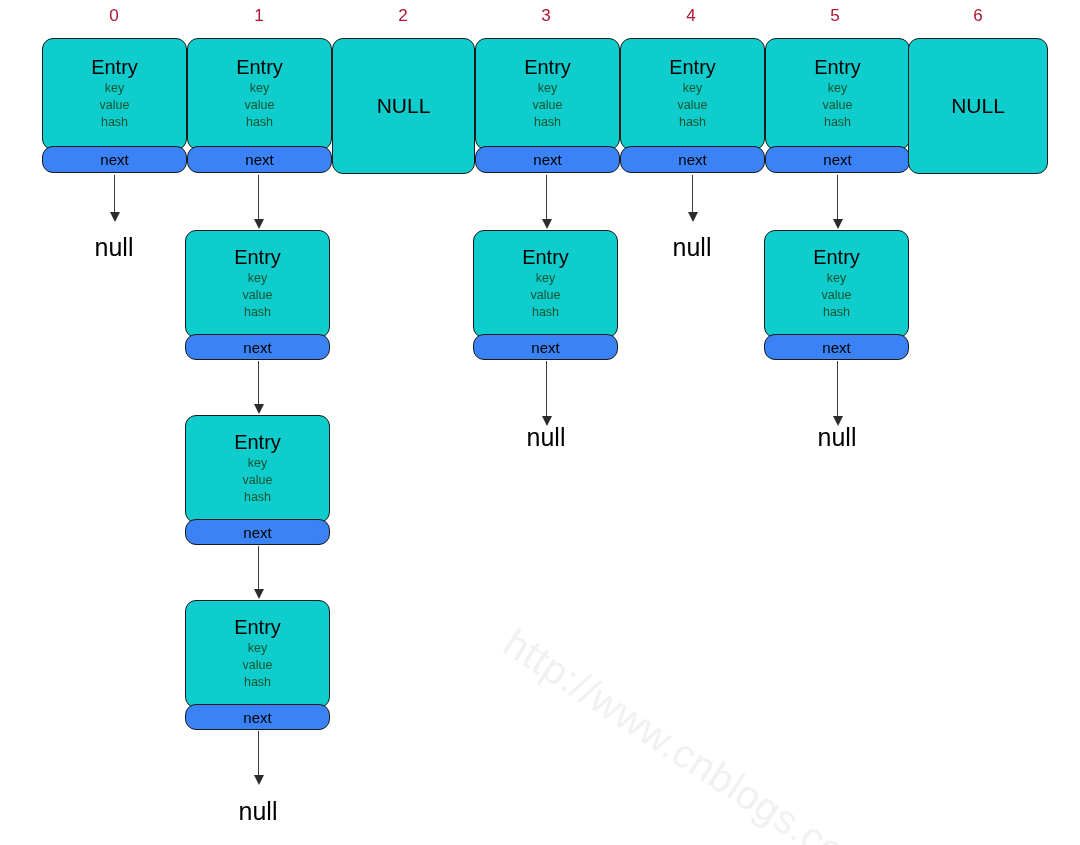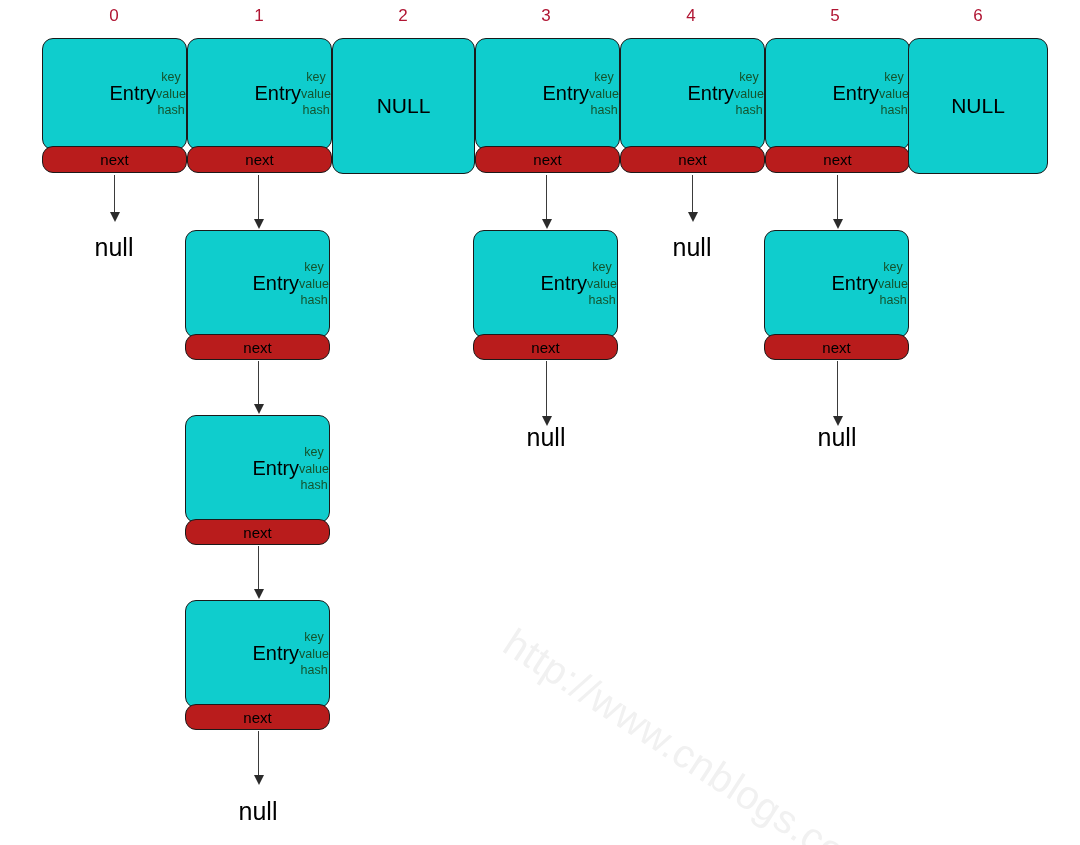"Entry" .node-body { flex-direction: row -> column; justify-content: flex-end -> center }
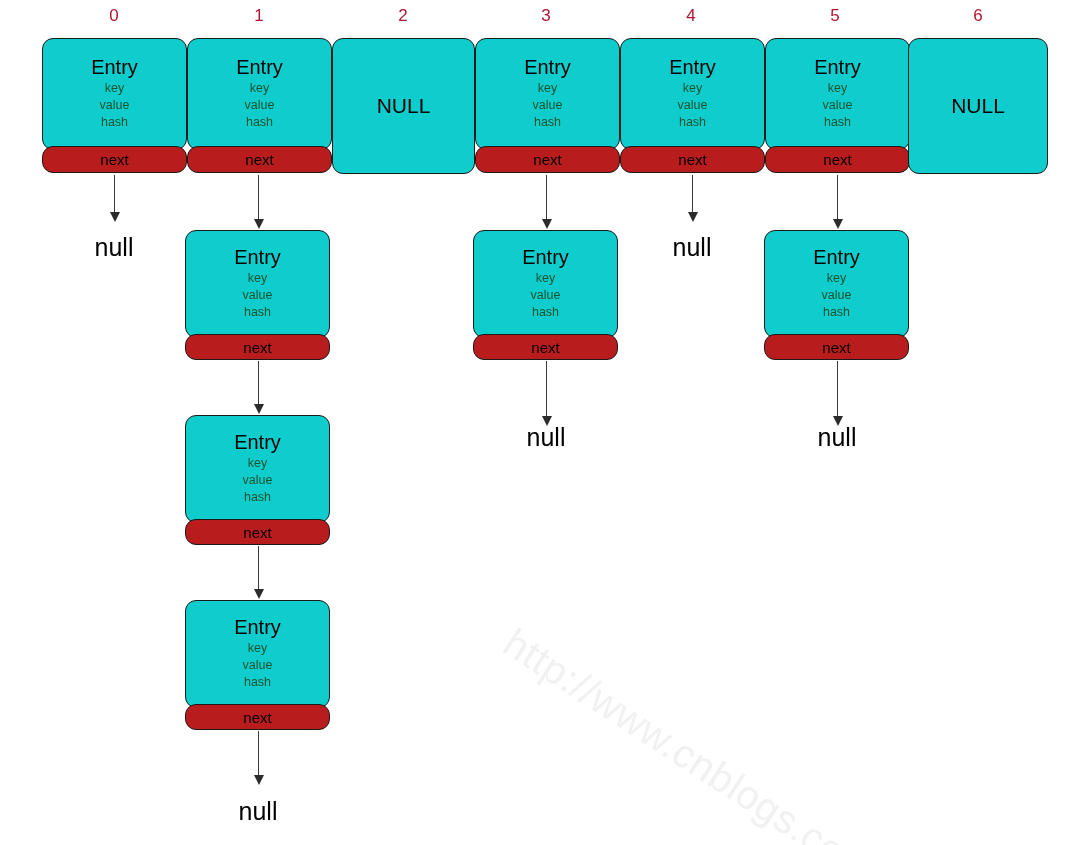"next" .node-next { background: #b91c1c -> #3b82f6 }
